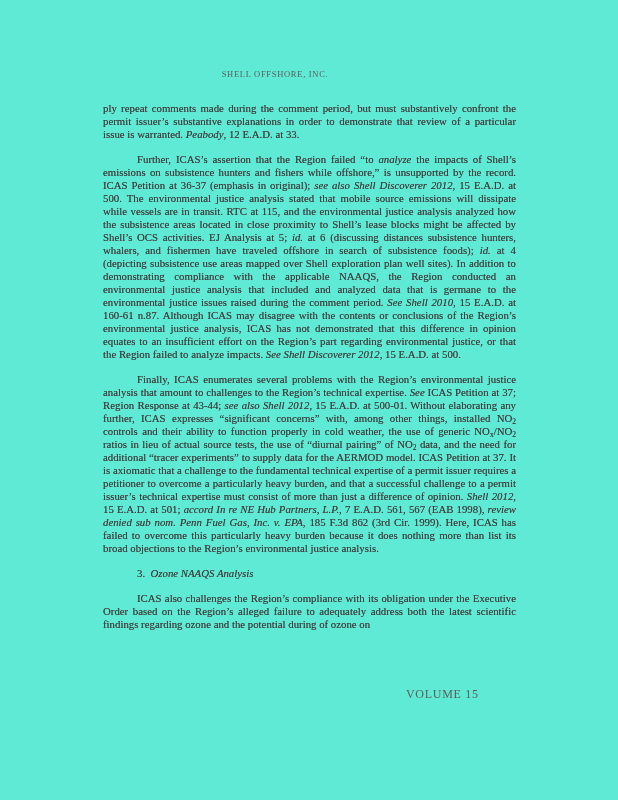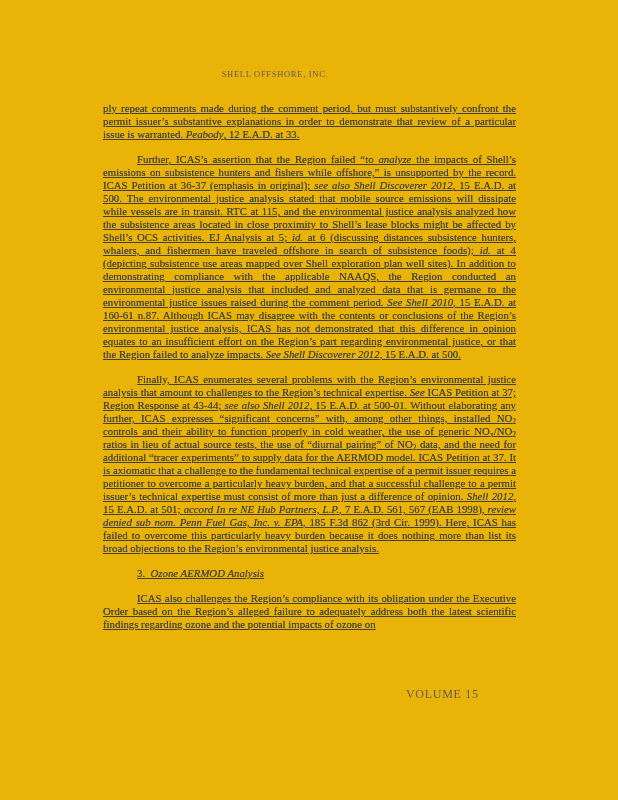"SHELL OFFSHORE, INC." .page { background: #eab308 -> #5eead4 }
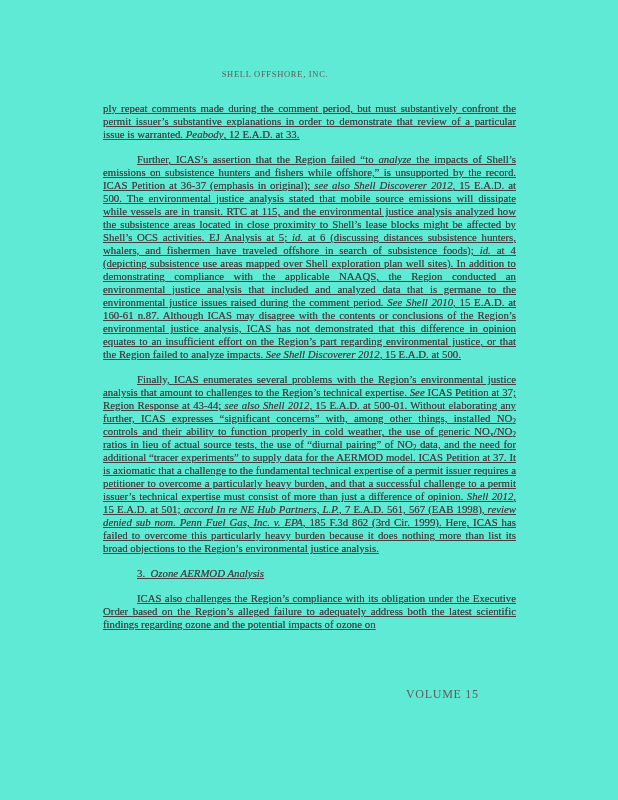"ply repeat comments made during" .para { text-decoration: underline -> none }
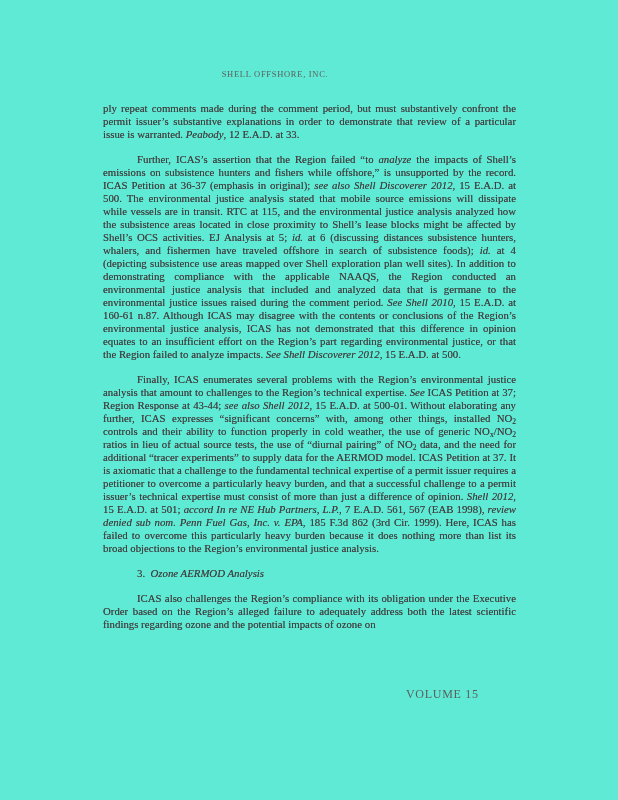"Ozone AERMOD Analysis" i { text: AERMOD -> NAAQS }
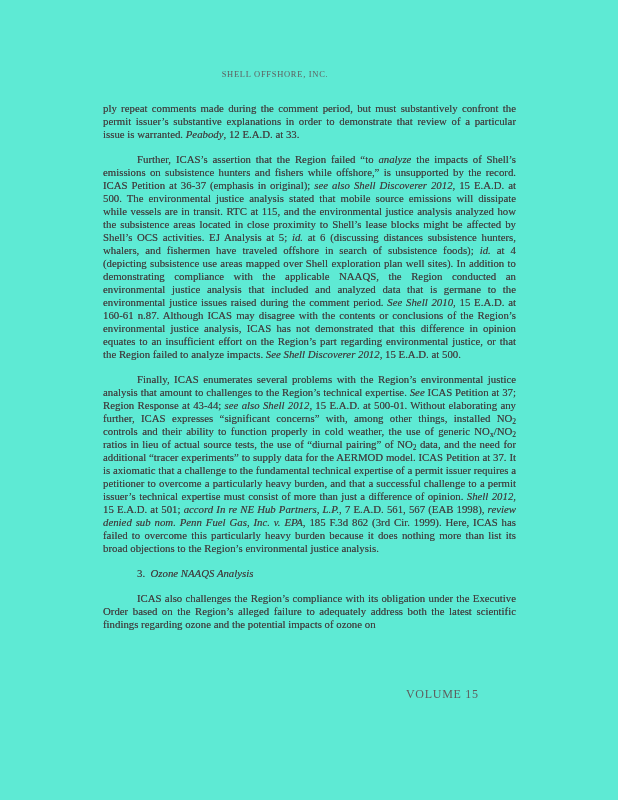"ICAS also challenges the Region’s" span { text: impacts -> during }
